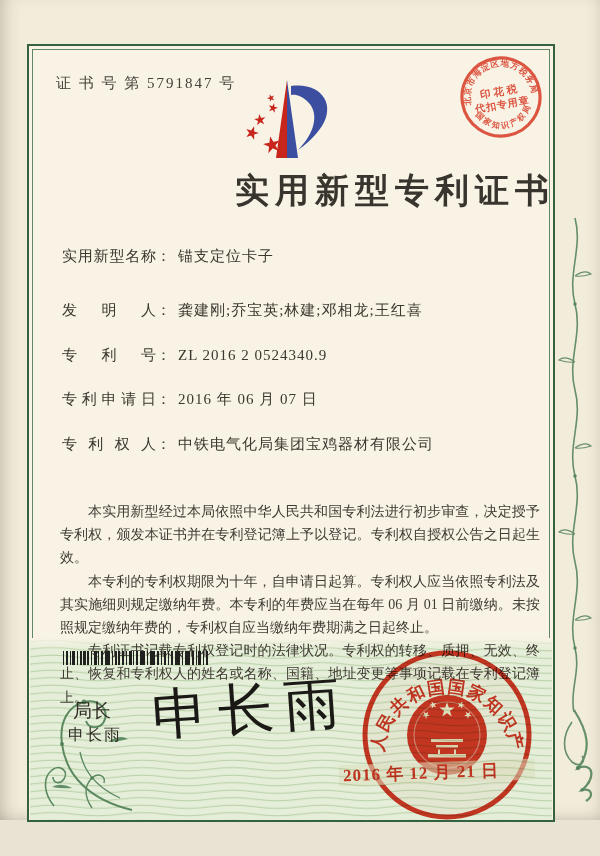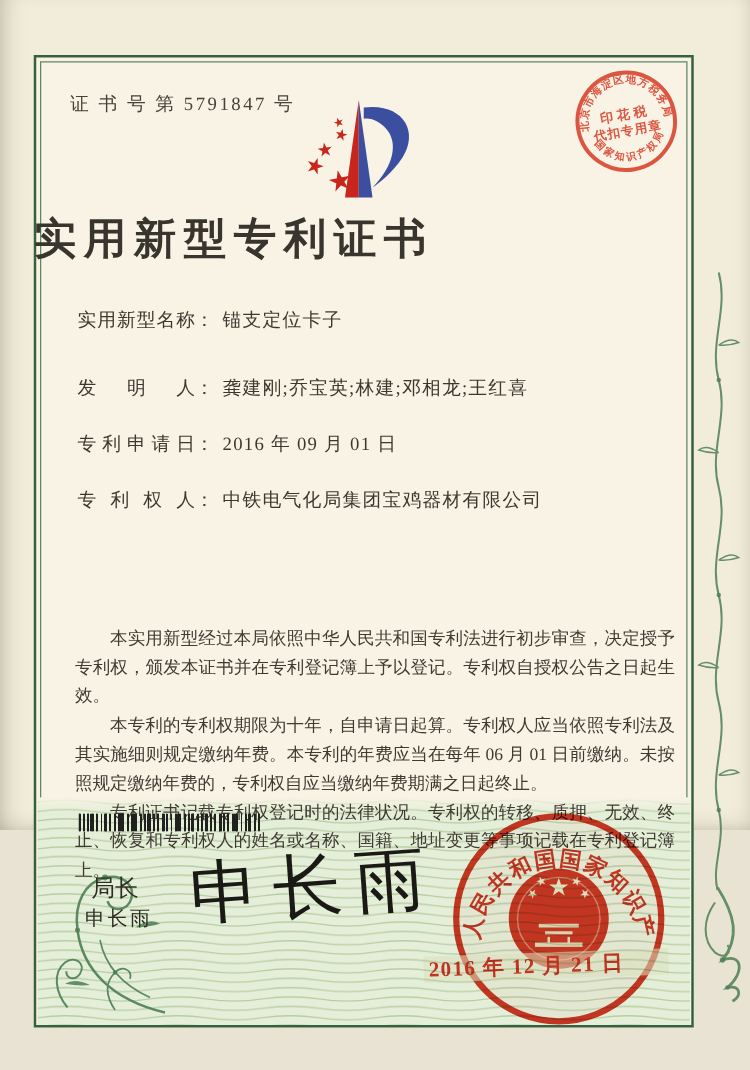"证 书 号 第 5791847" .page { height: 664px -> 820px }
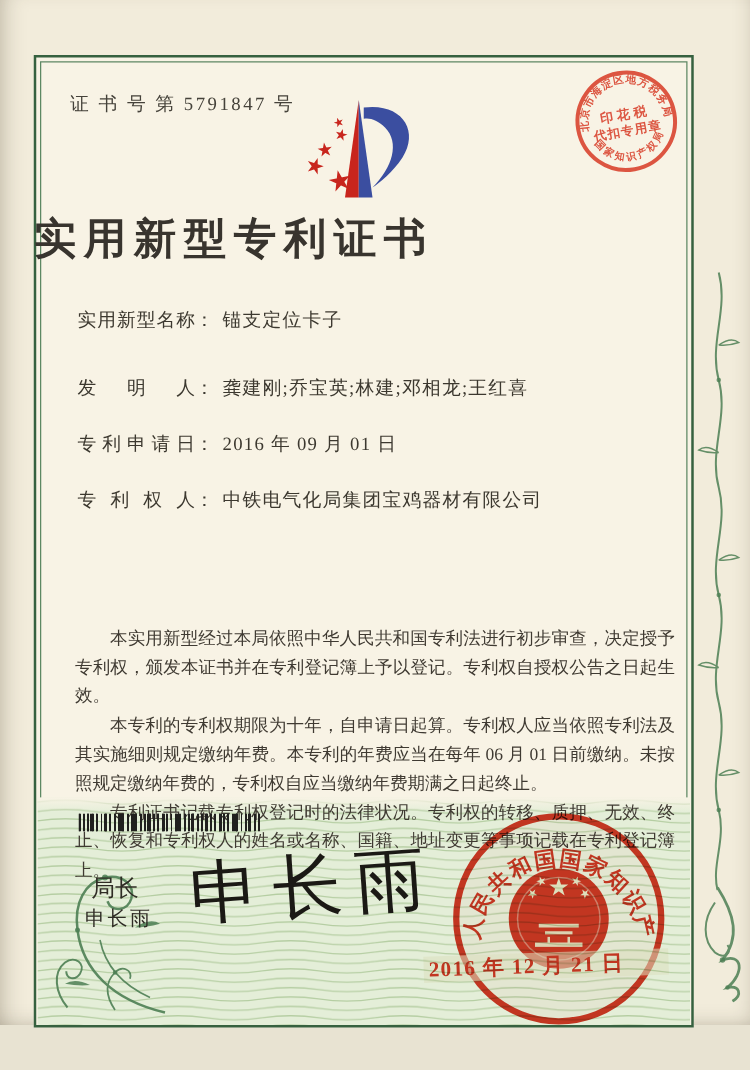"实用新型专利证书" .title { text-align: left -> right }
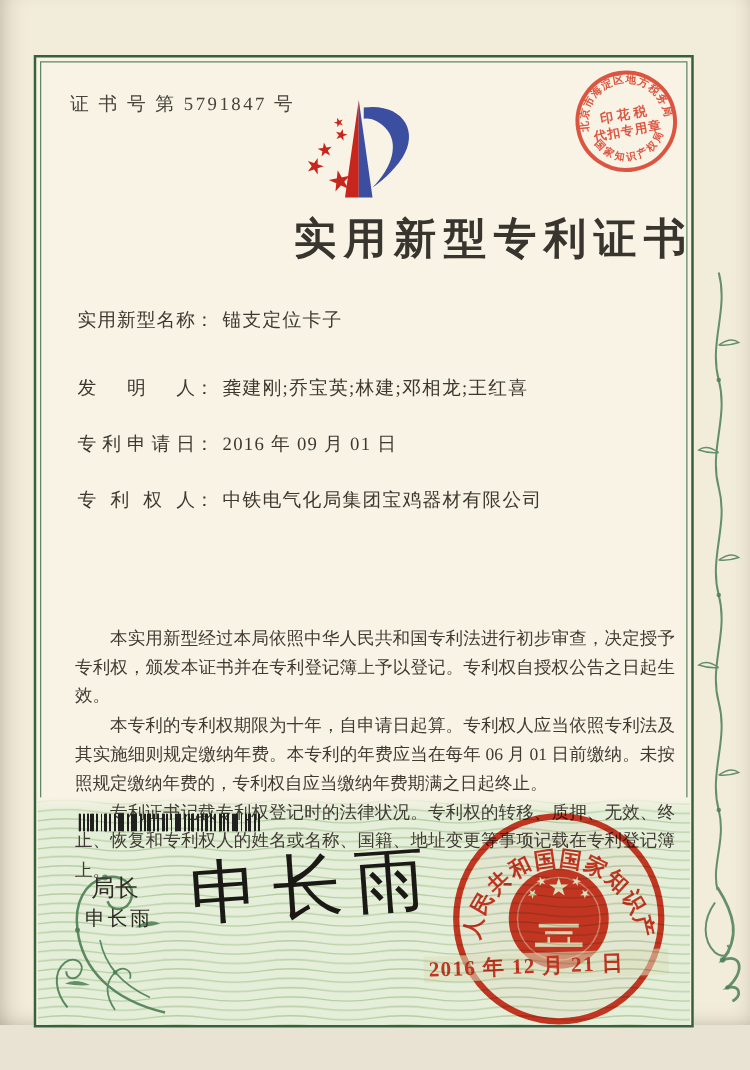"专利号： ZL 2016 2 0524340.9" div.field-row { html: none -> <div> <span>专利号</span><span>：</span><span>ZL 2016 2 0524340.9</span> </div> }
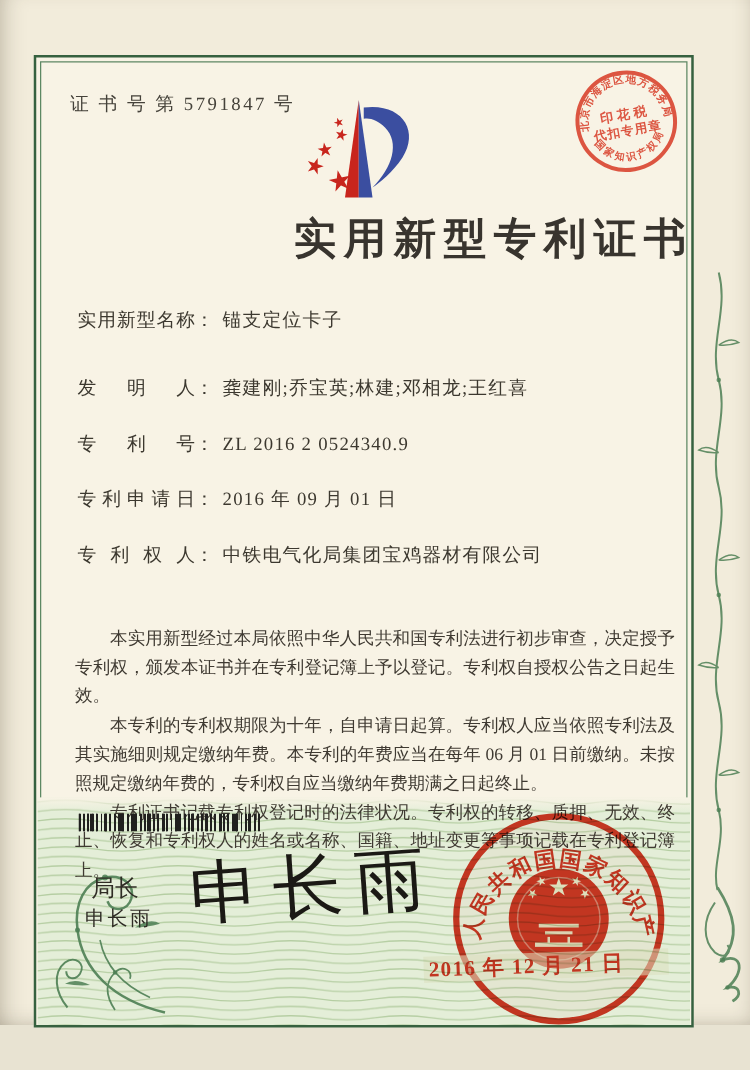"2016 年 09 月 01" span.field-value { text: 09 月 01 -> 06 月 07 }
